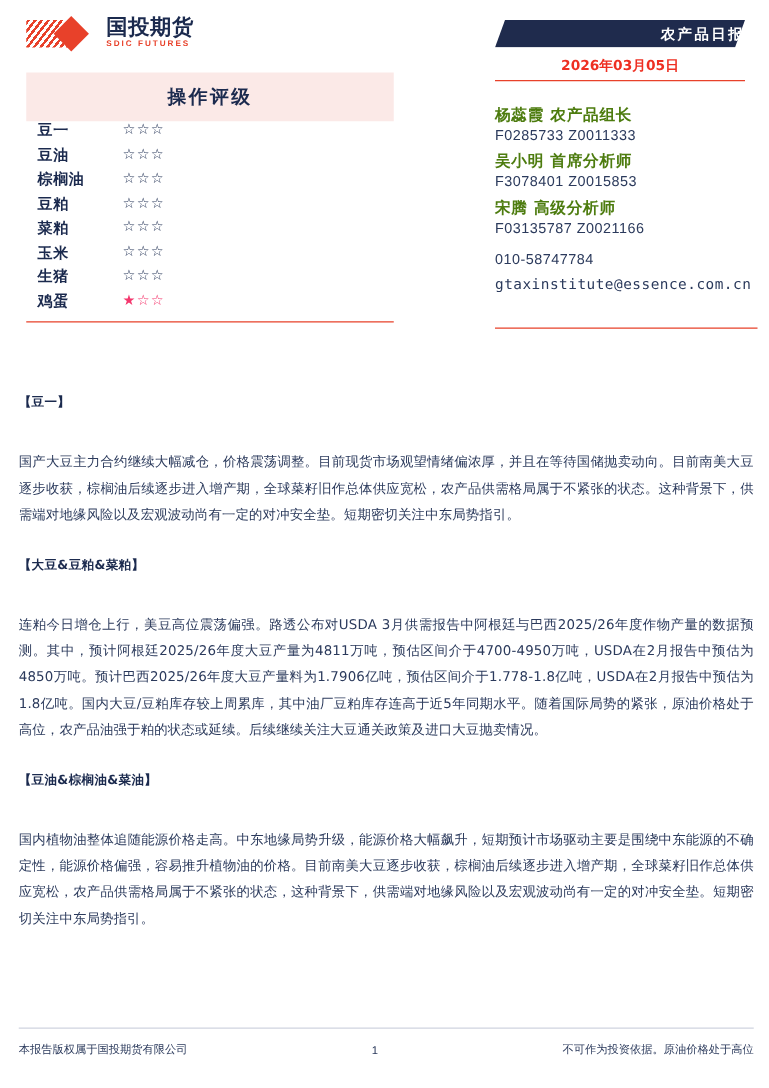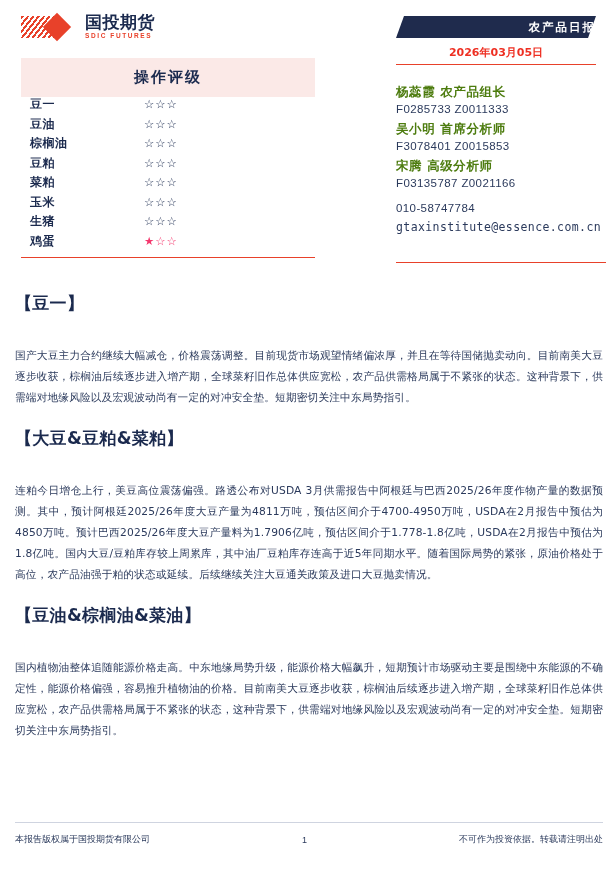"豆一" .rating-row { gap: 46px -> none }
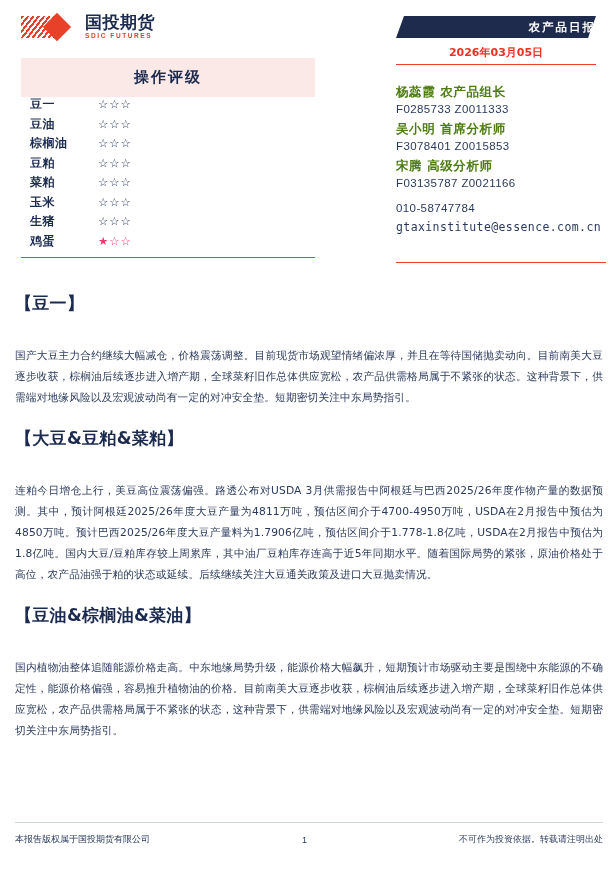"【豆一】" .section-title { font-size: 17px -> 10px; margin-top: none -> 23px }
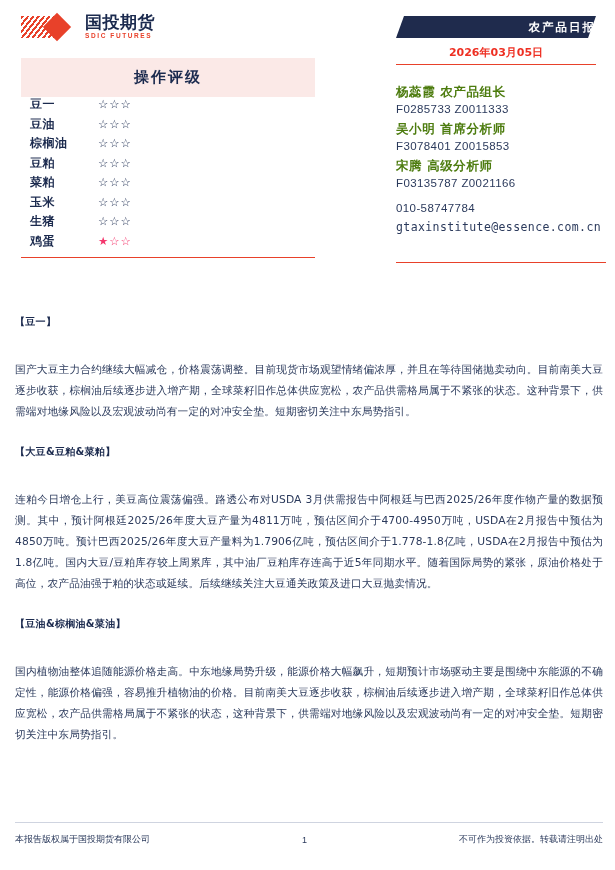"不可作为投资依据。转载请注明出处" span { text: 转载请注明出处 -> 原油价格处于高位 }
